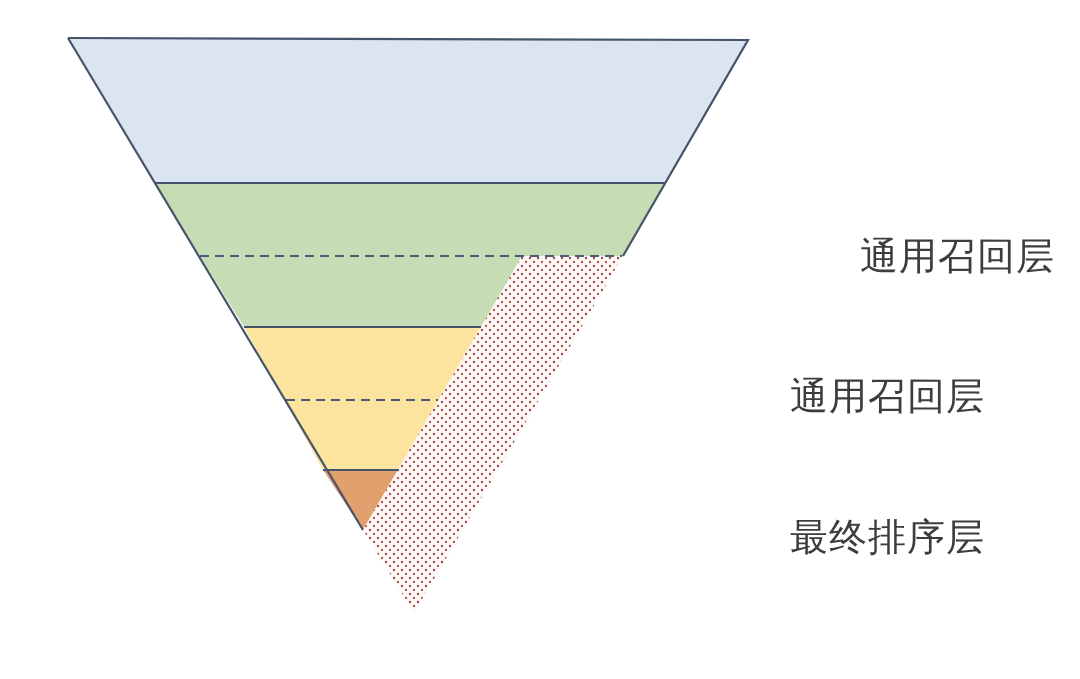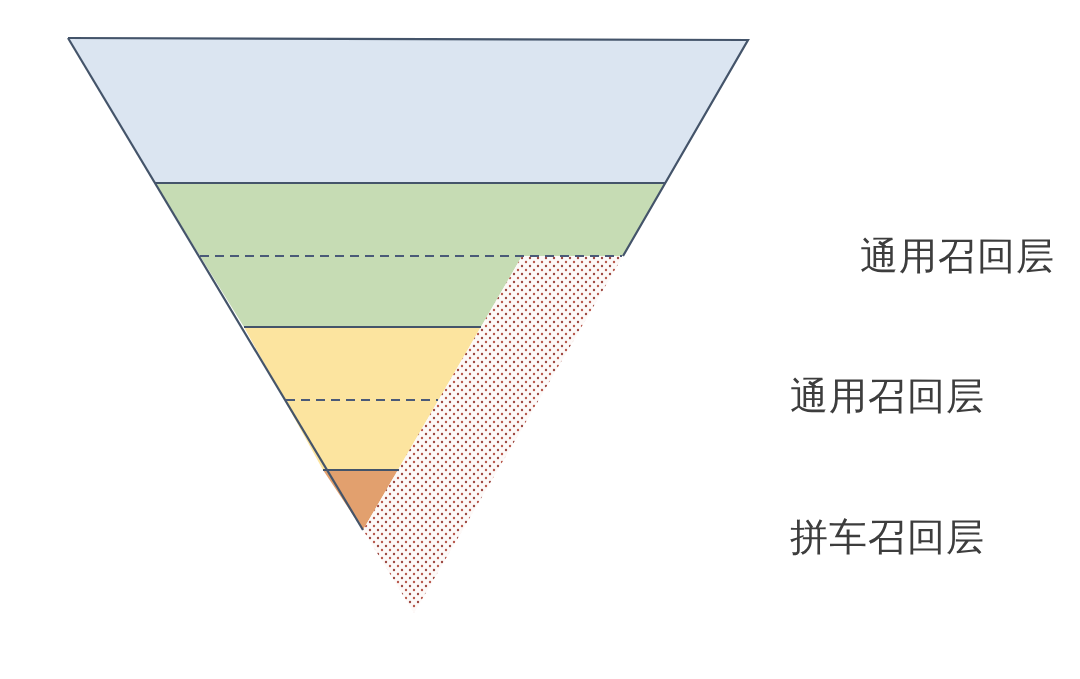"拼车召回层" div.layer-label { text: 拼车召回 -> 最终排序 }
